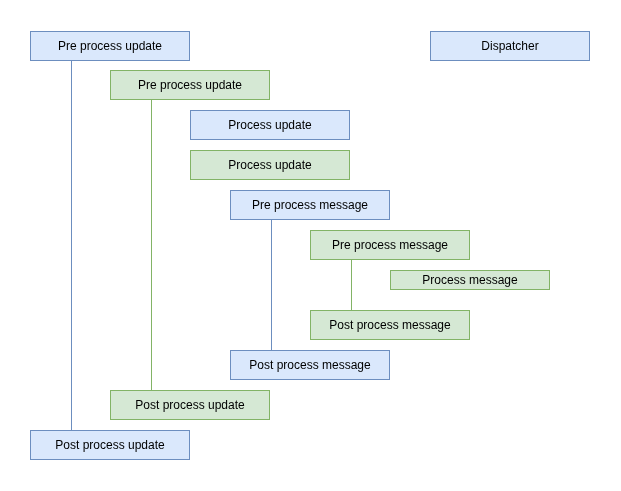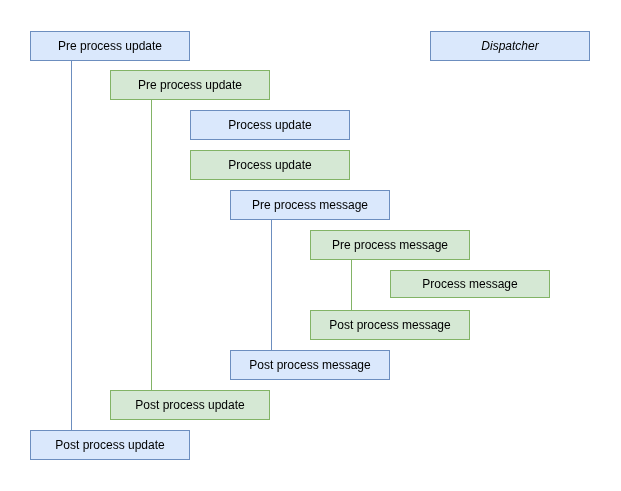"Dispatcher" div.node { font-style: italic -> none }
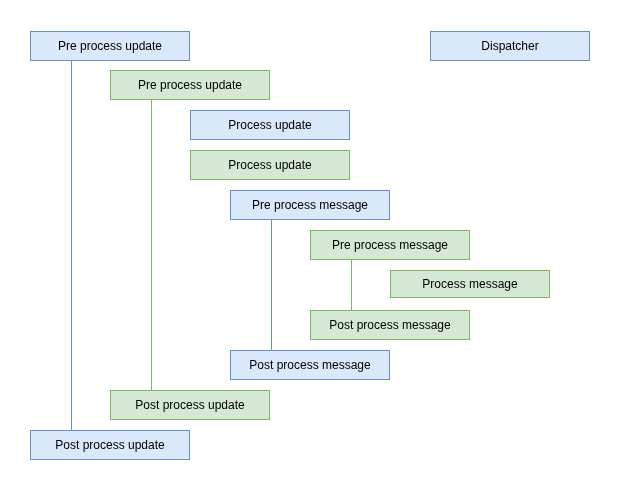"Process message" div.node { height: 28px -> 20px }
